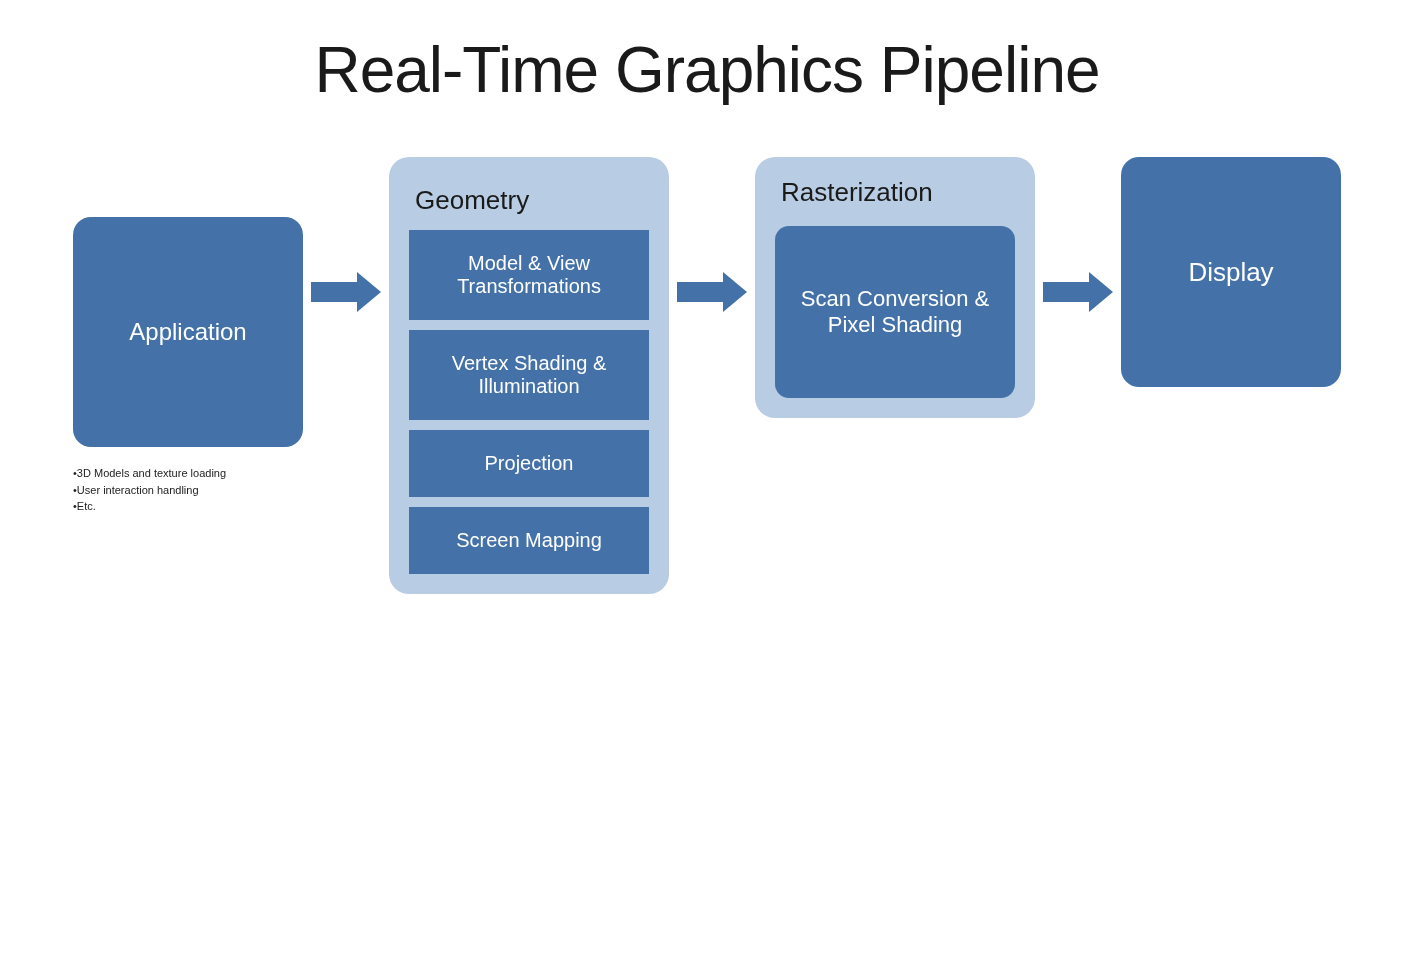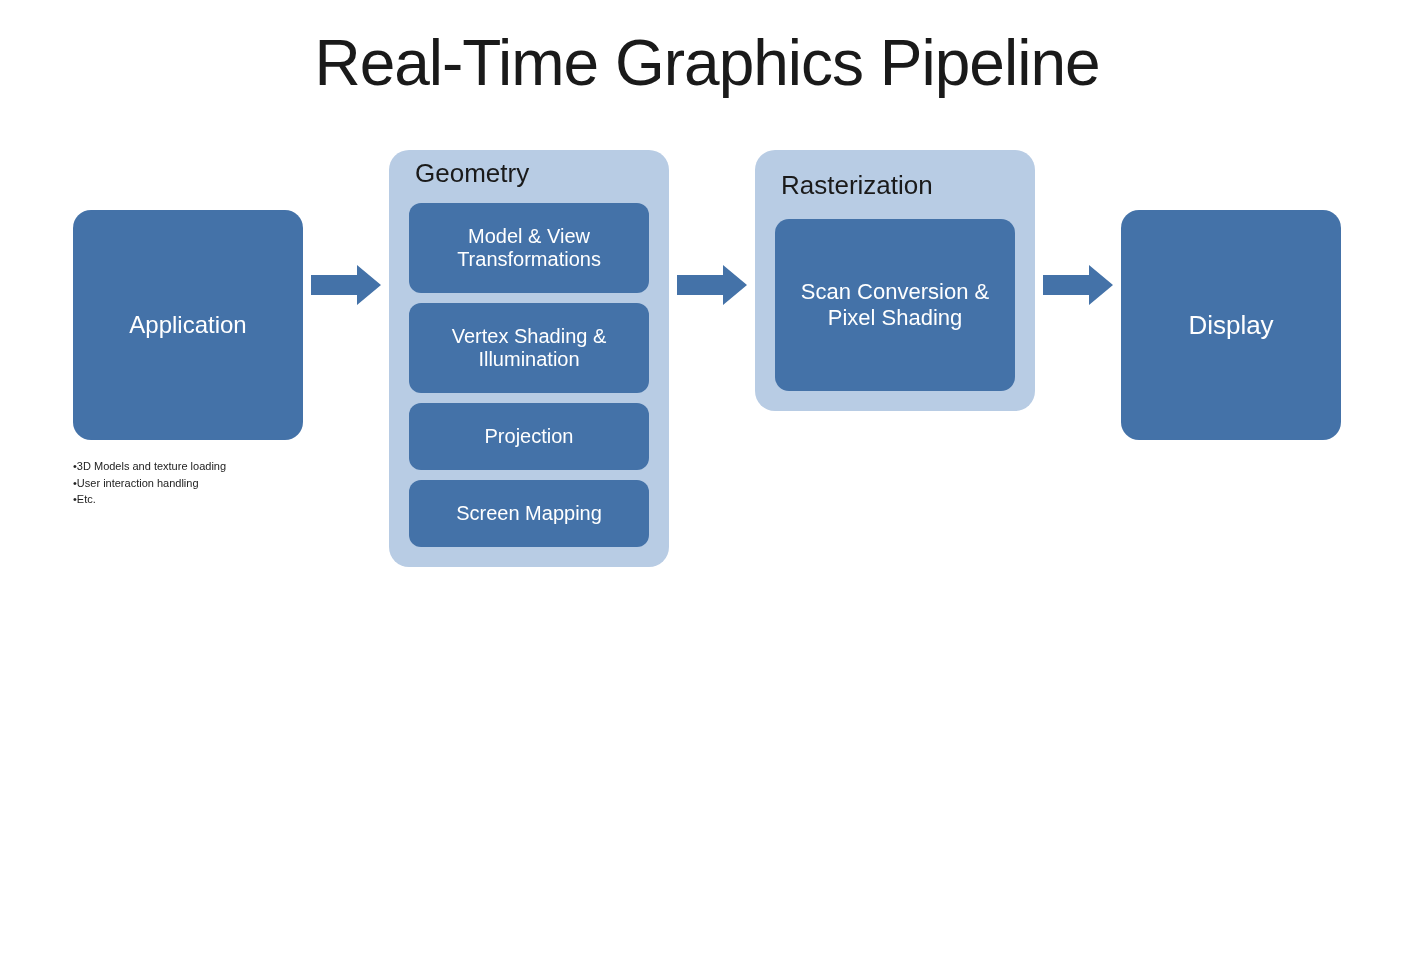"Real-Time Graphics Pipeline" .page-title { padding: 26px 0 40px 0 -> 33px 0 40px 0 }
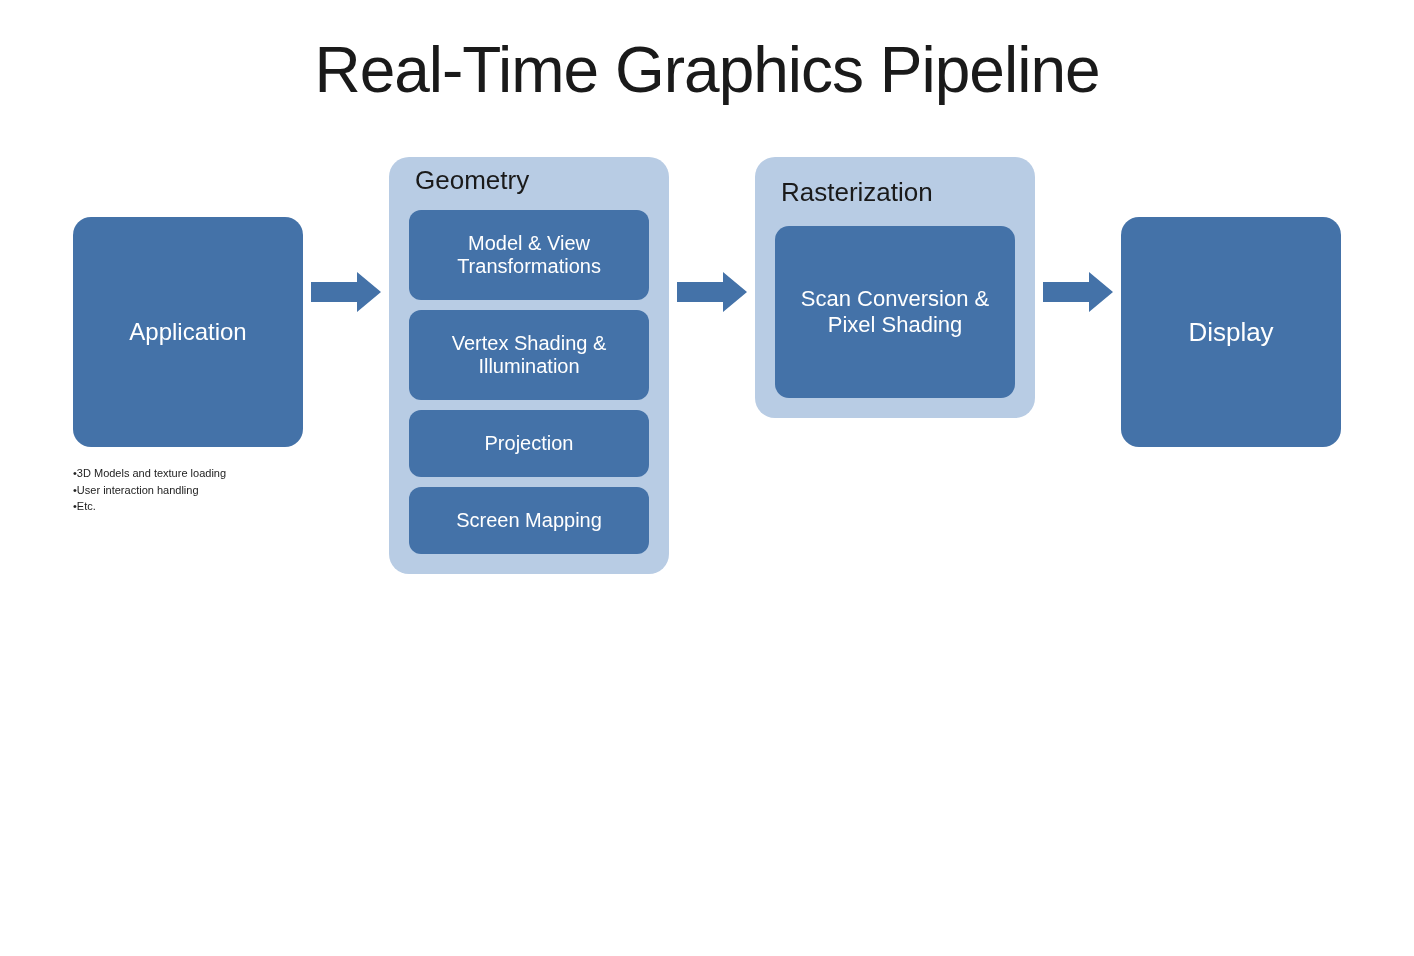"Geometry" .geometry-group { padding: 8px 18px 20px 18px -> 28px 18px 20px 18px }
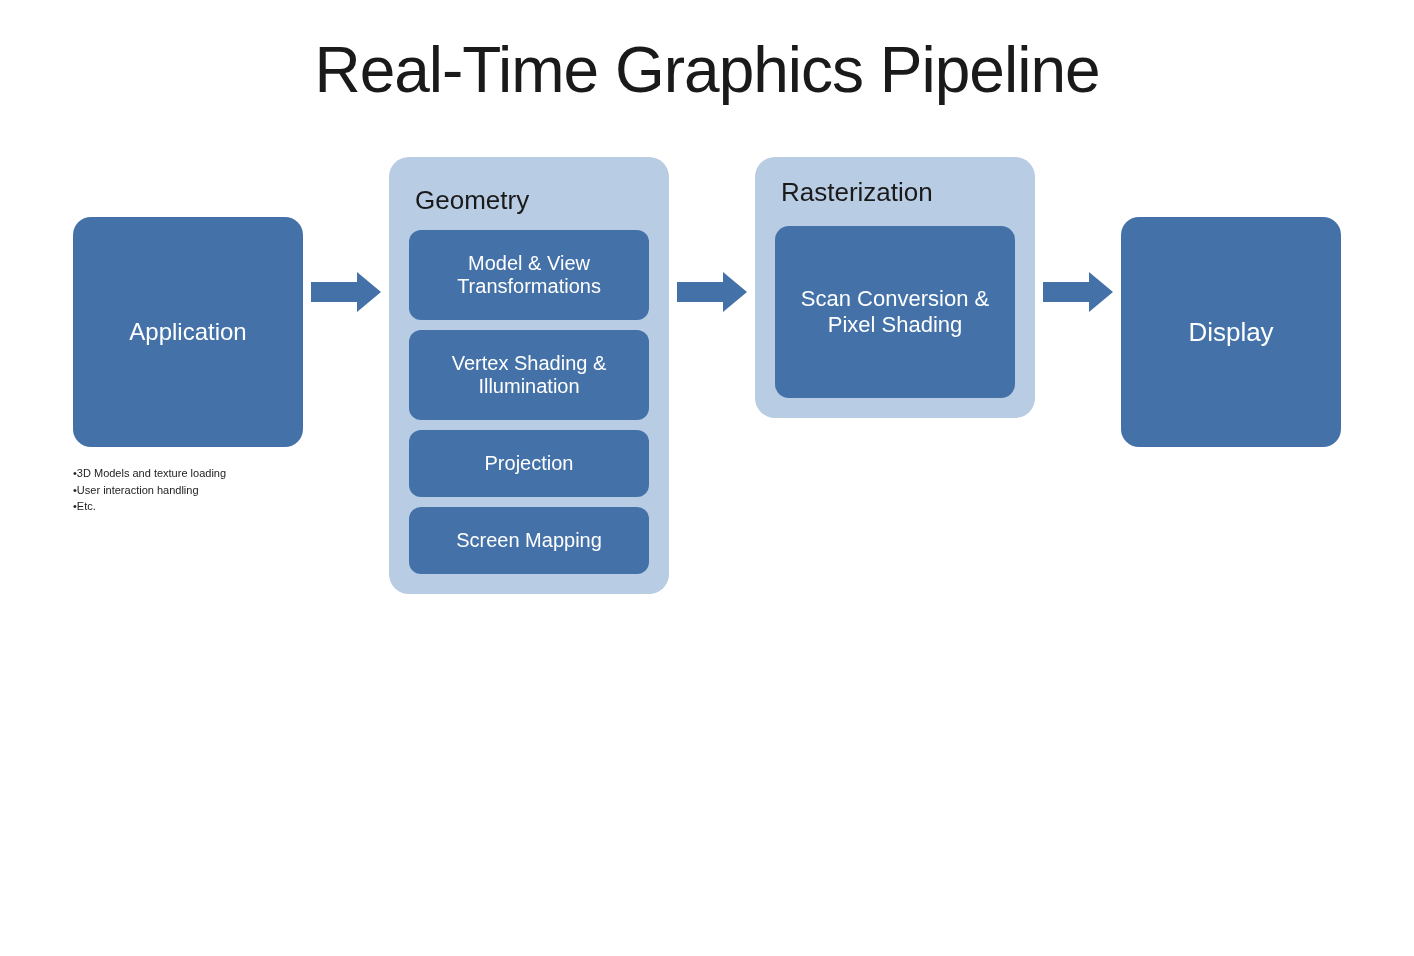"Model & View Transformations" .stage-box { border-radius: 12px -> 0 }
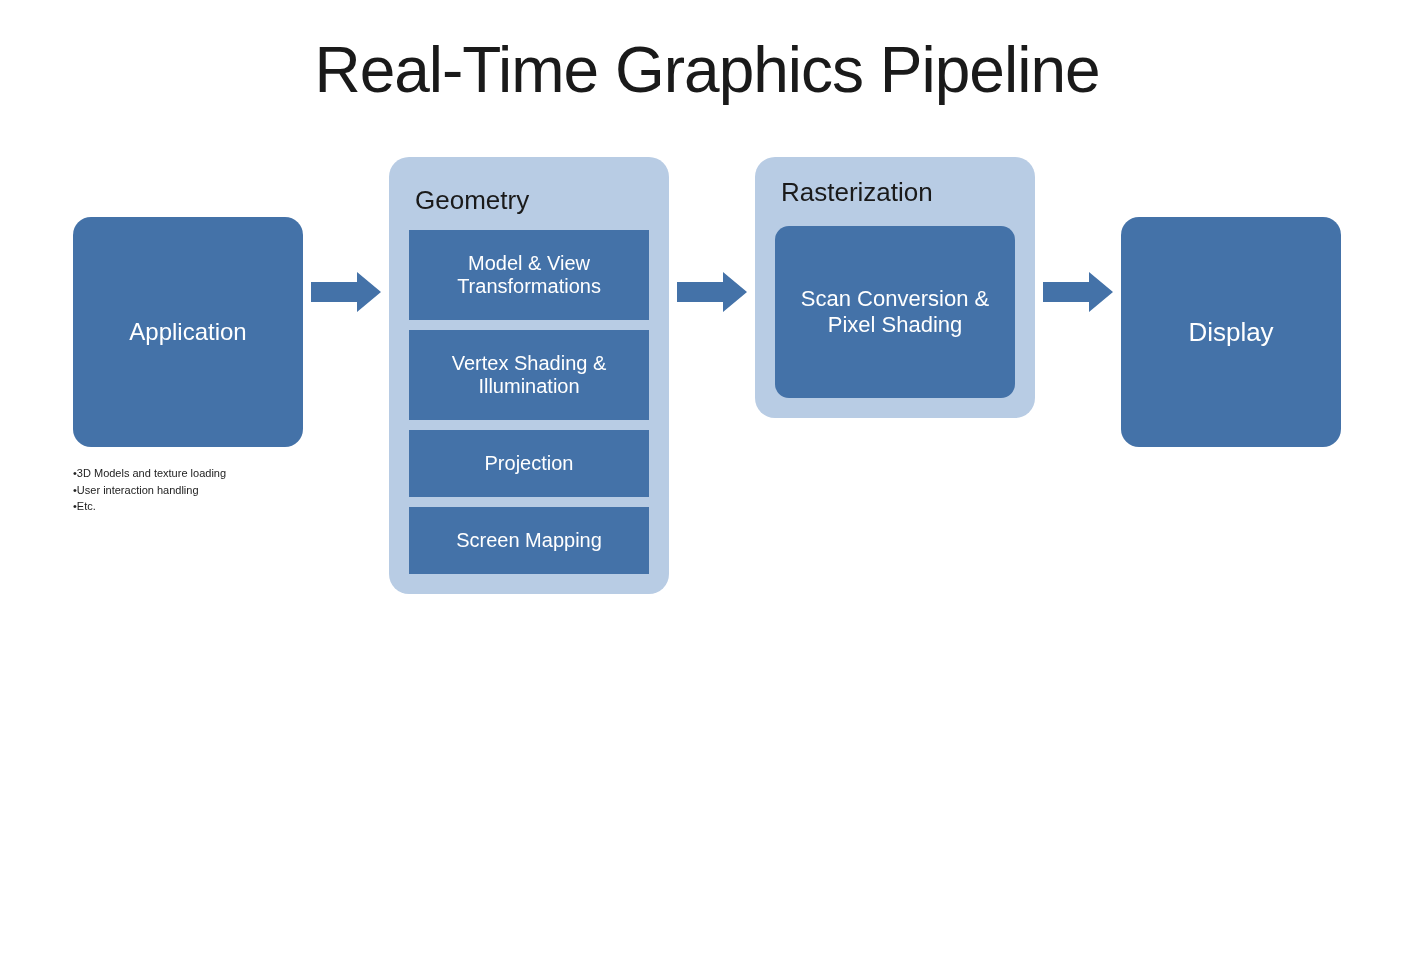"Display" .display-section { margin-top: 60px -> none }
